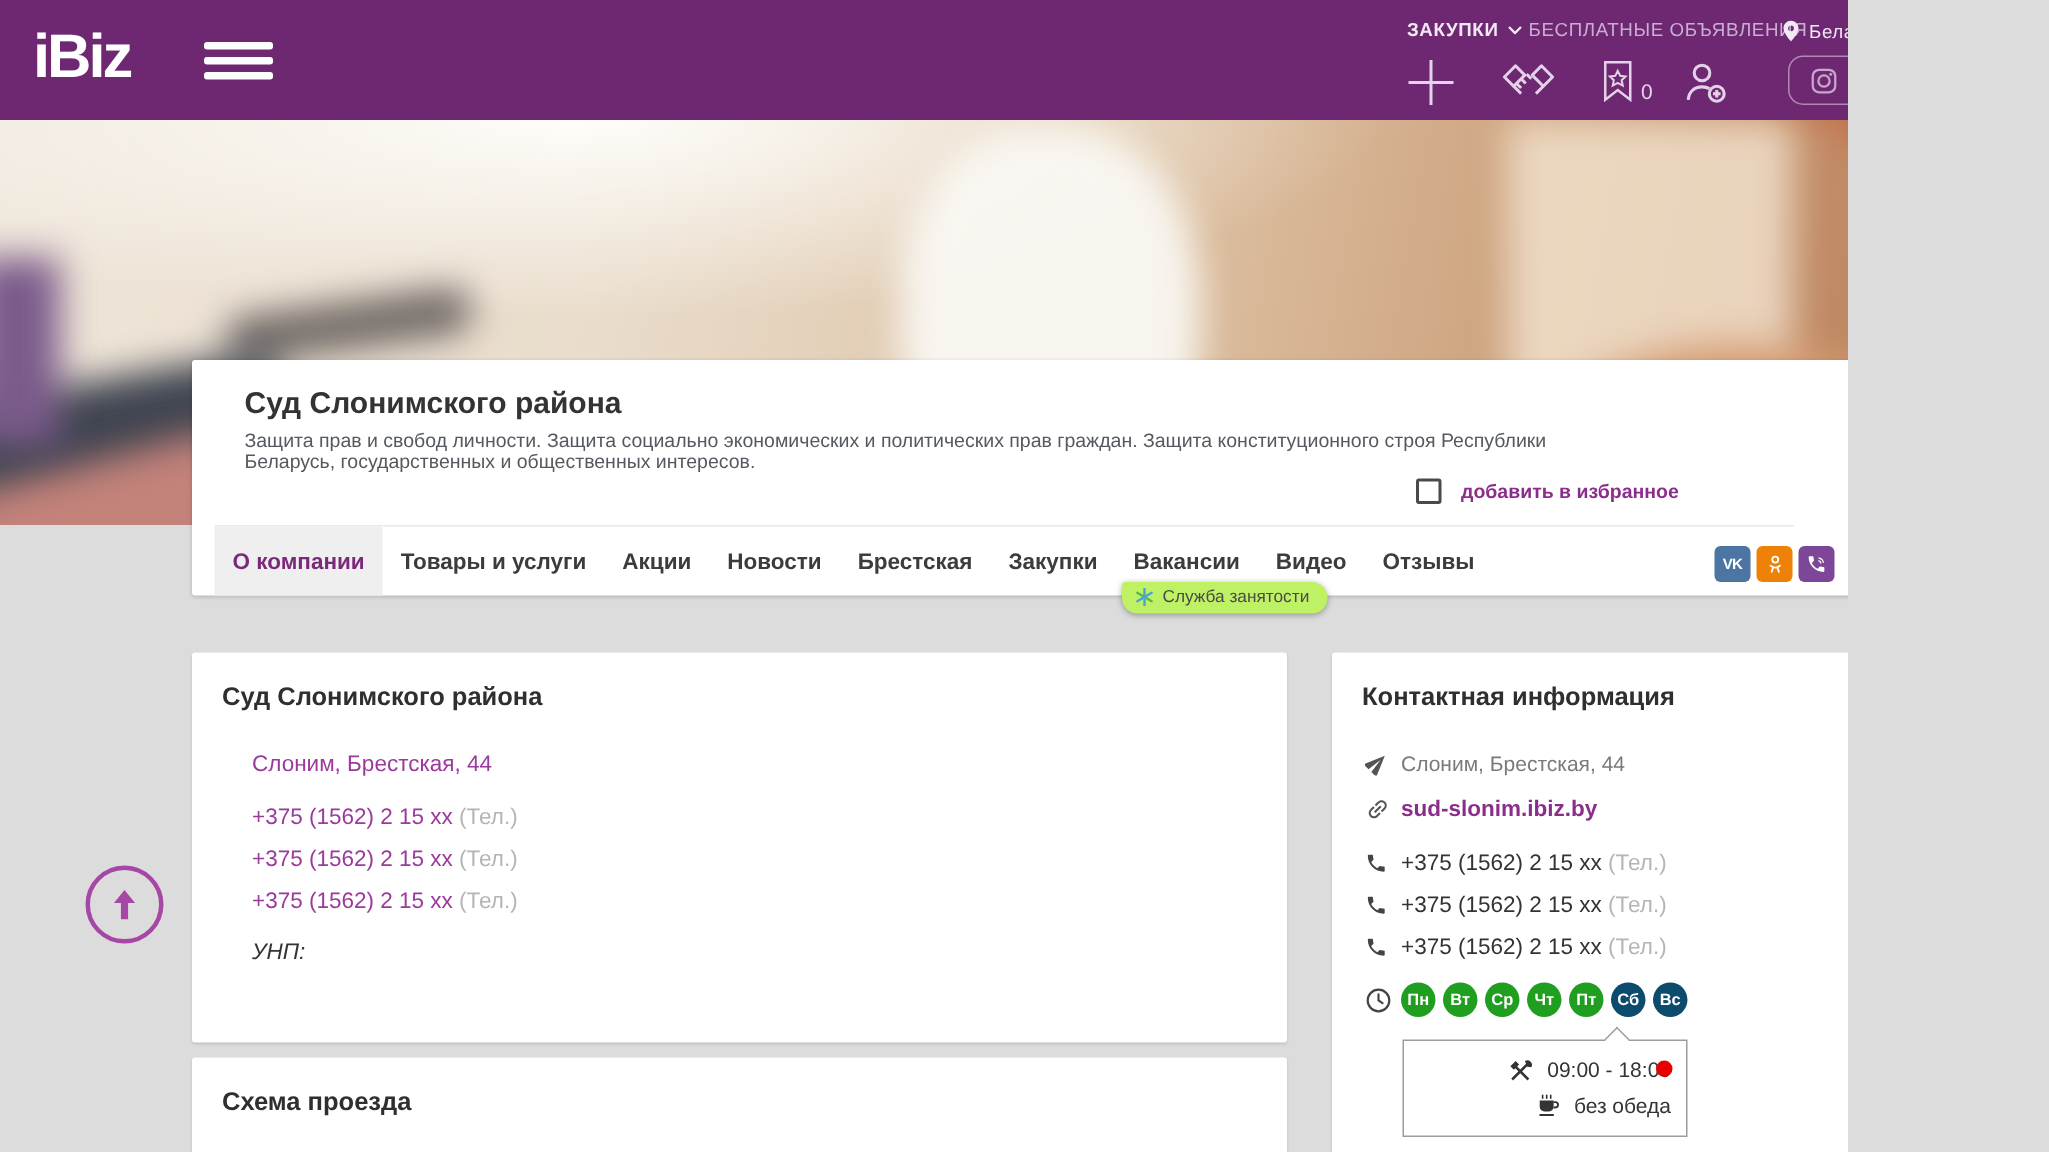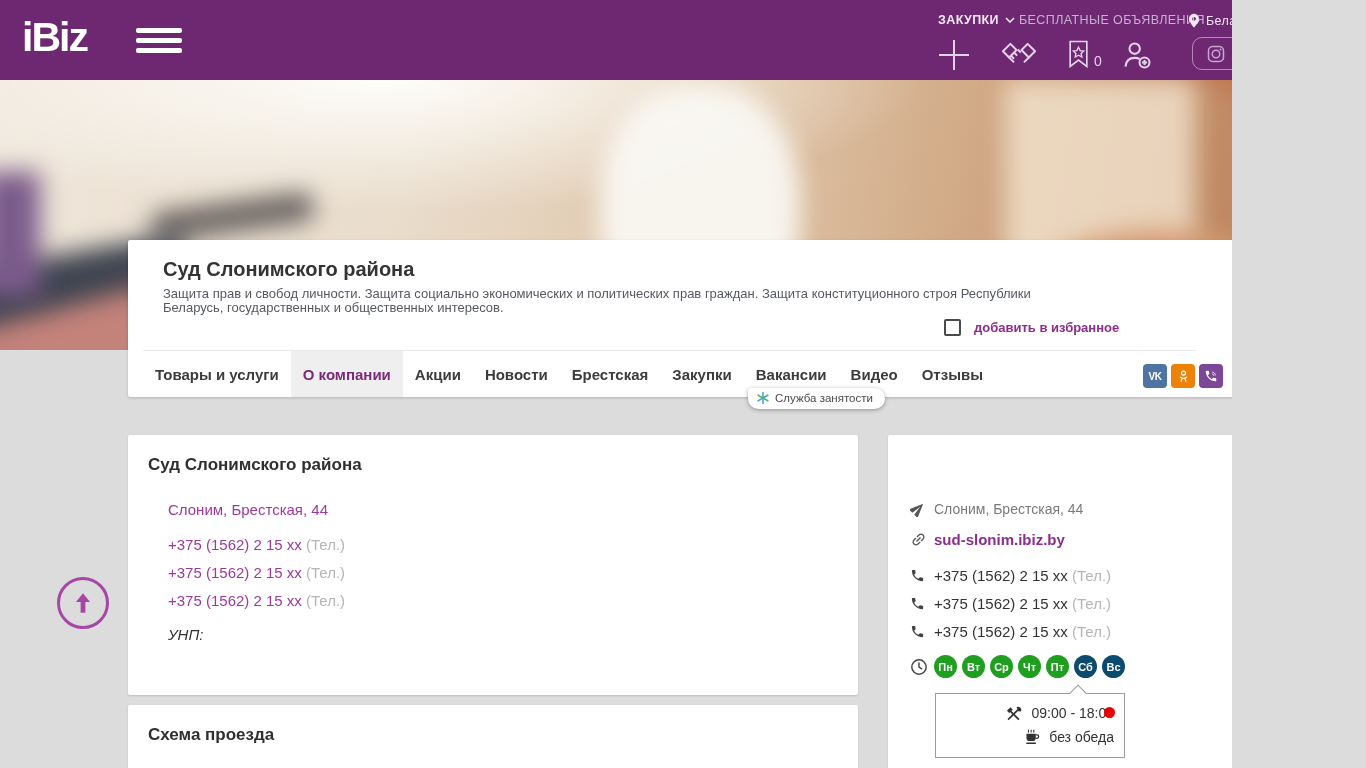"Товары и услуги" div.tab { order: before "О компании" -> after "О компании" }
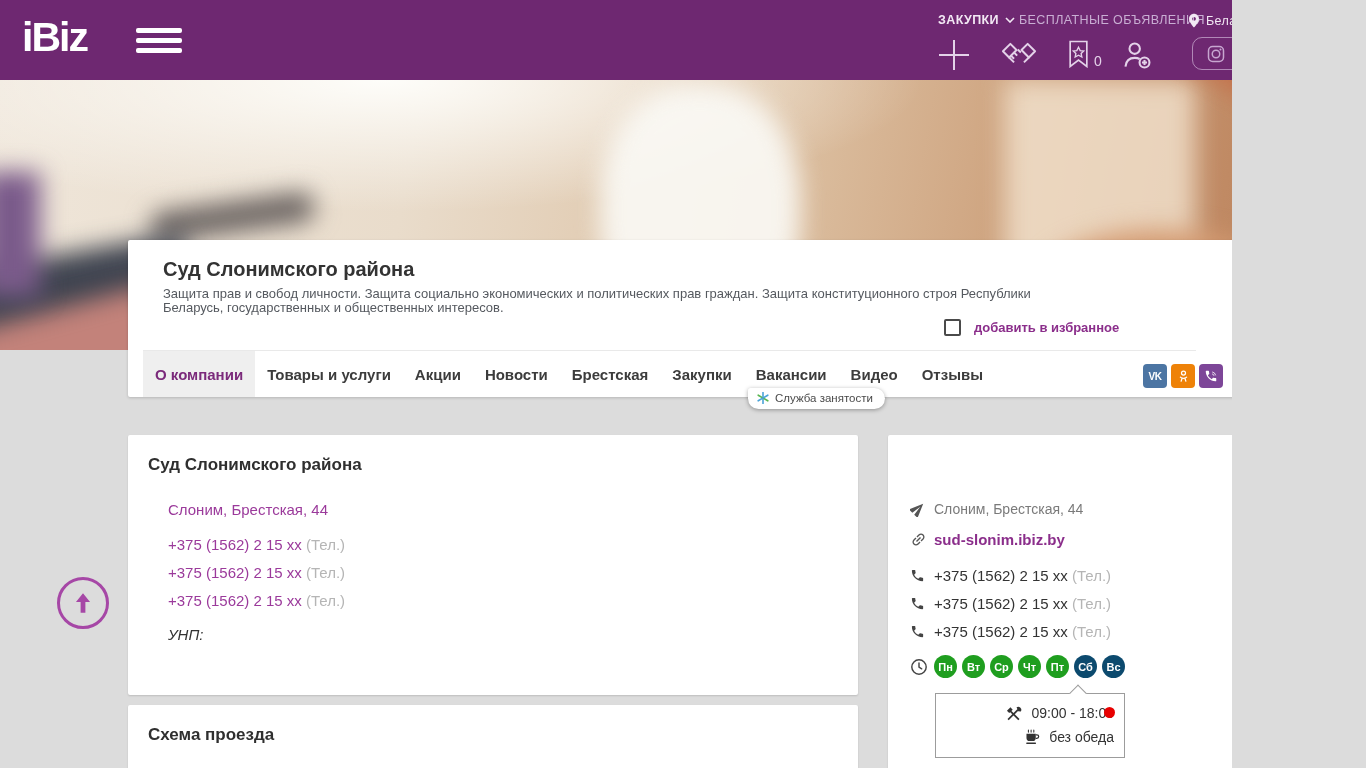"Служба занятости" .tab-tooltip { background: #ffffff -> #bef264 }
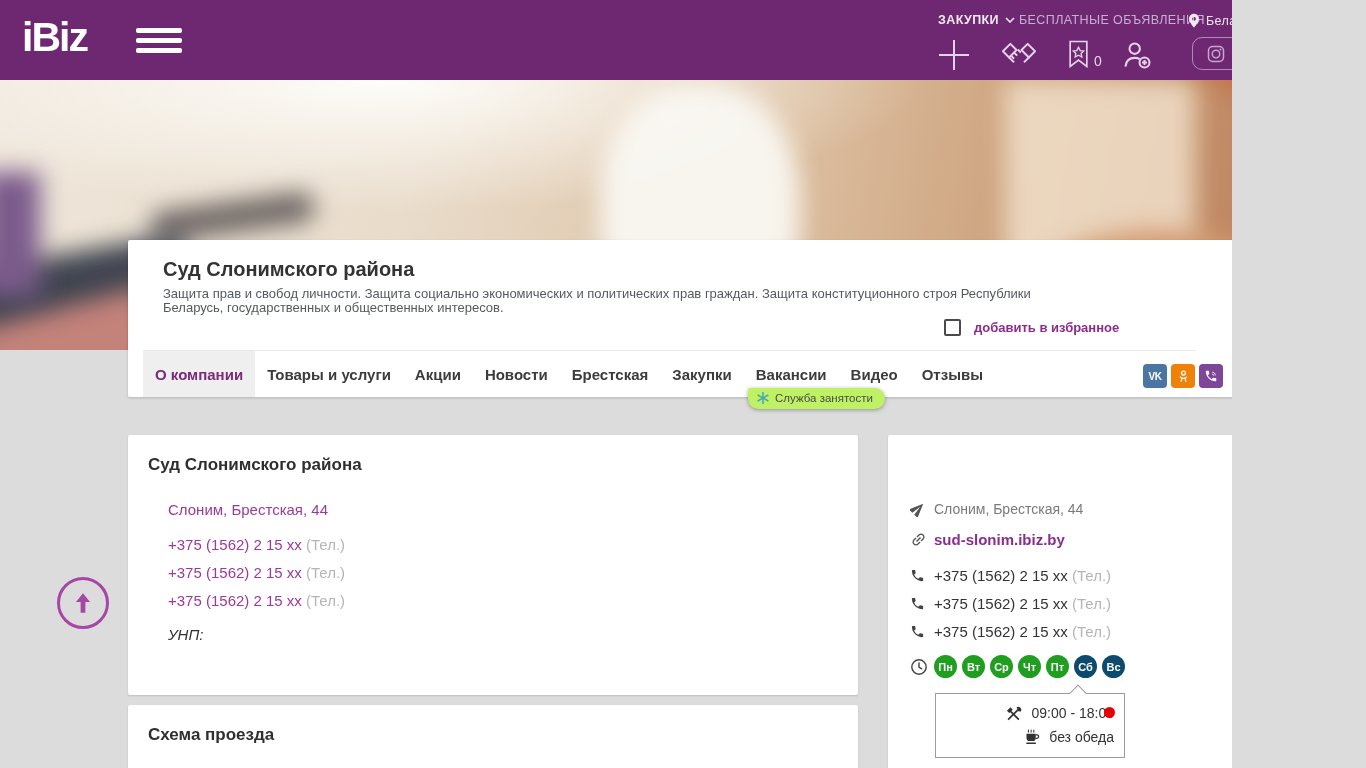"Контактная информация" h2 { html: none -> <h2>Контактная информация</h2> }
